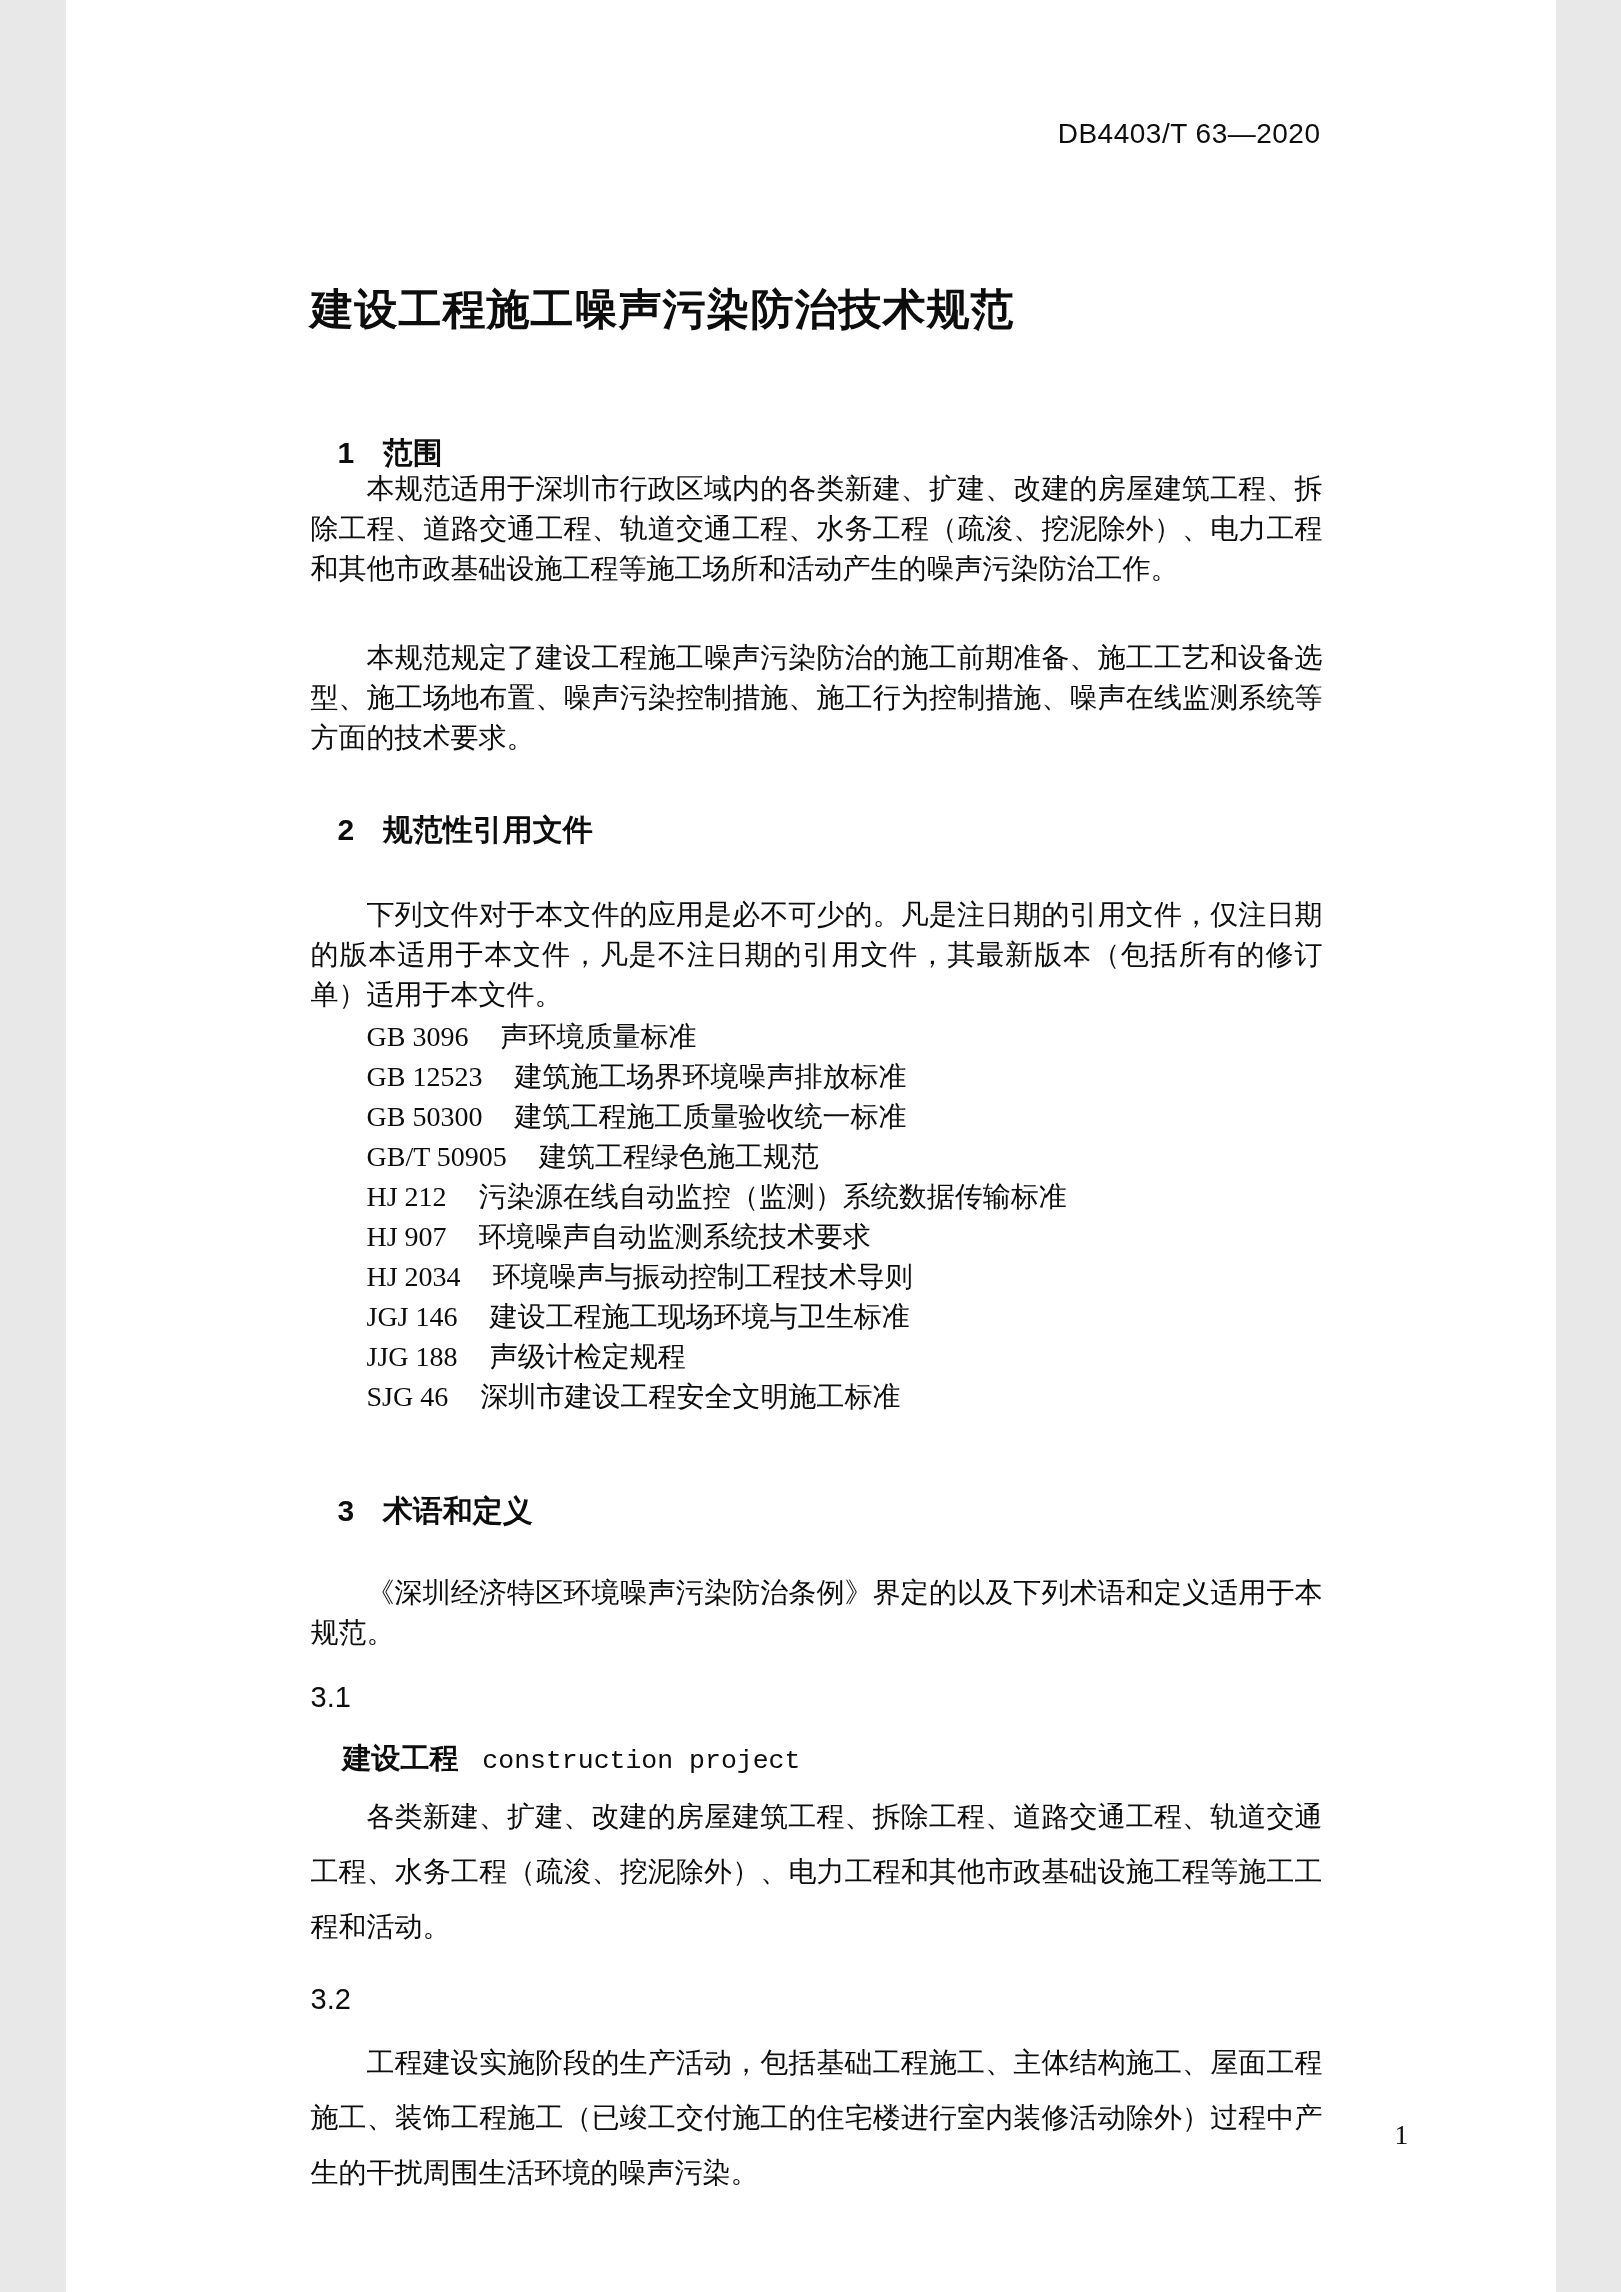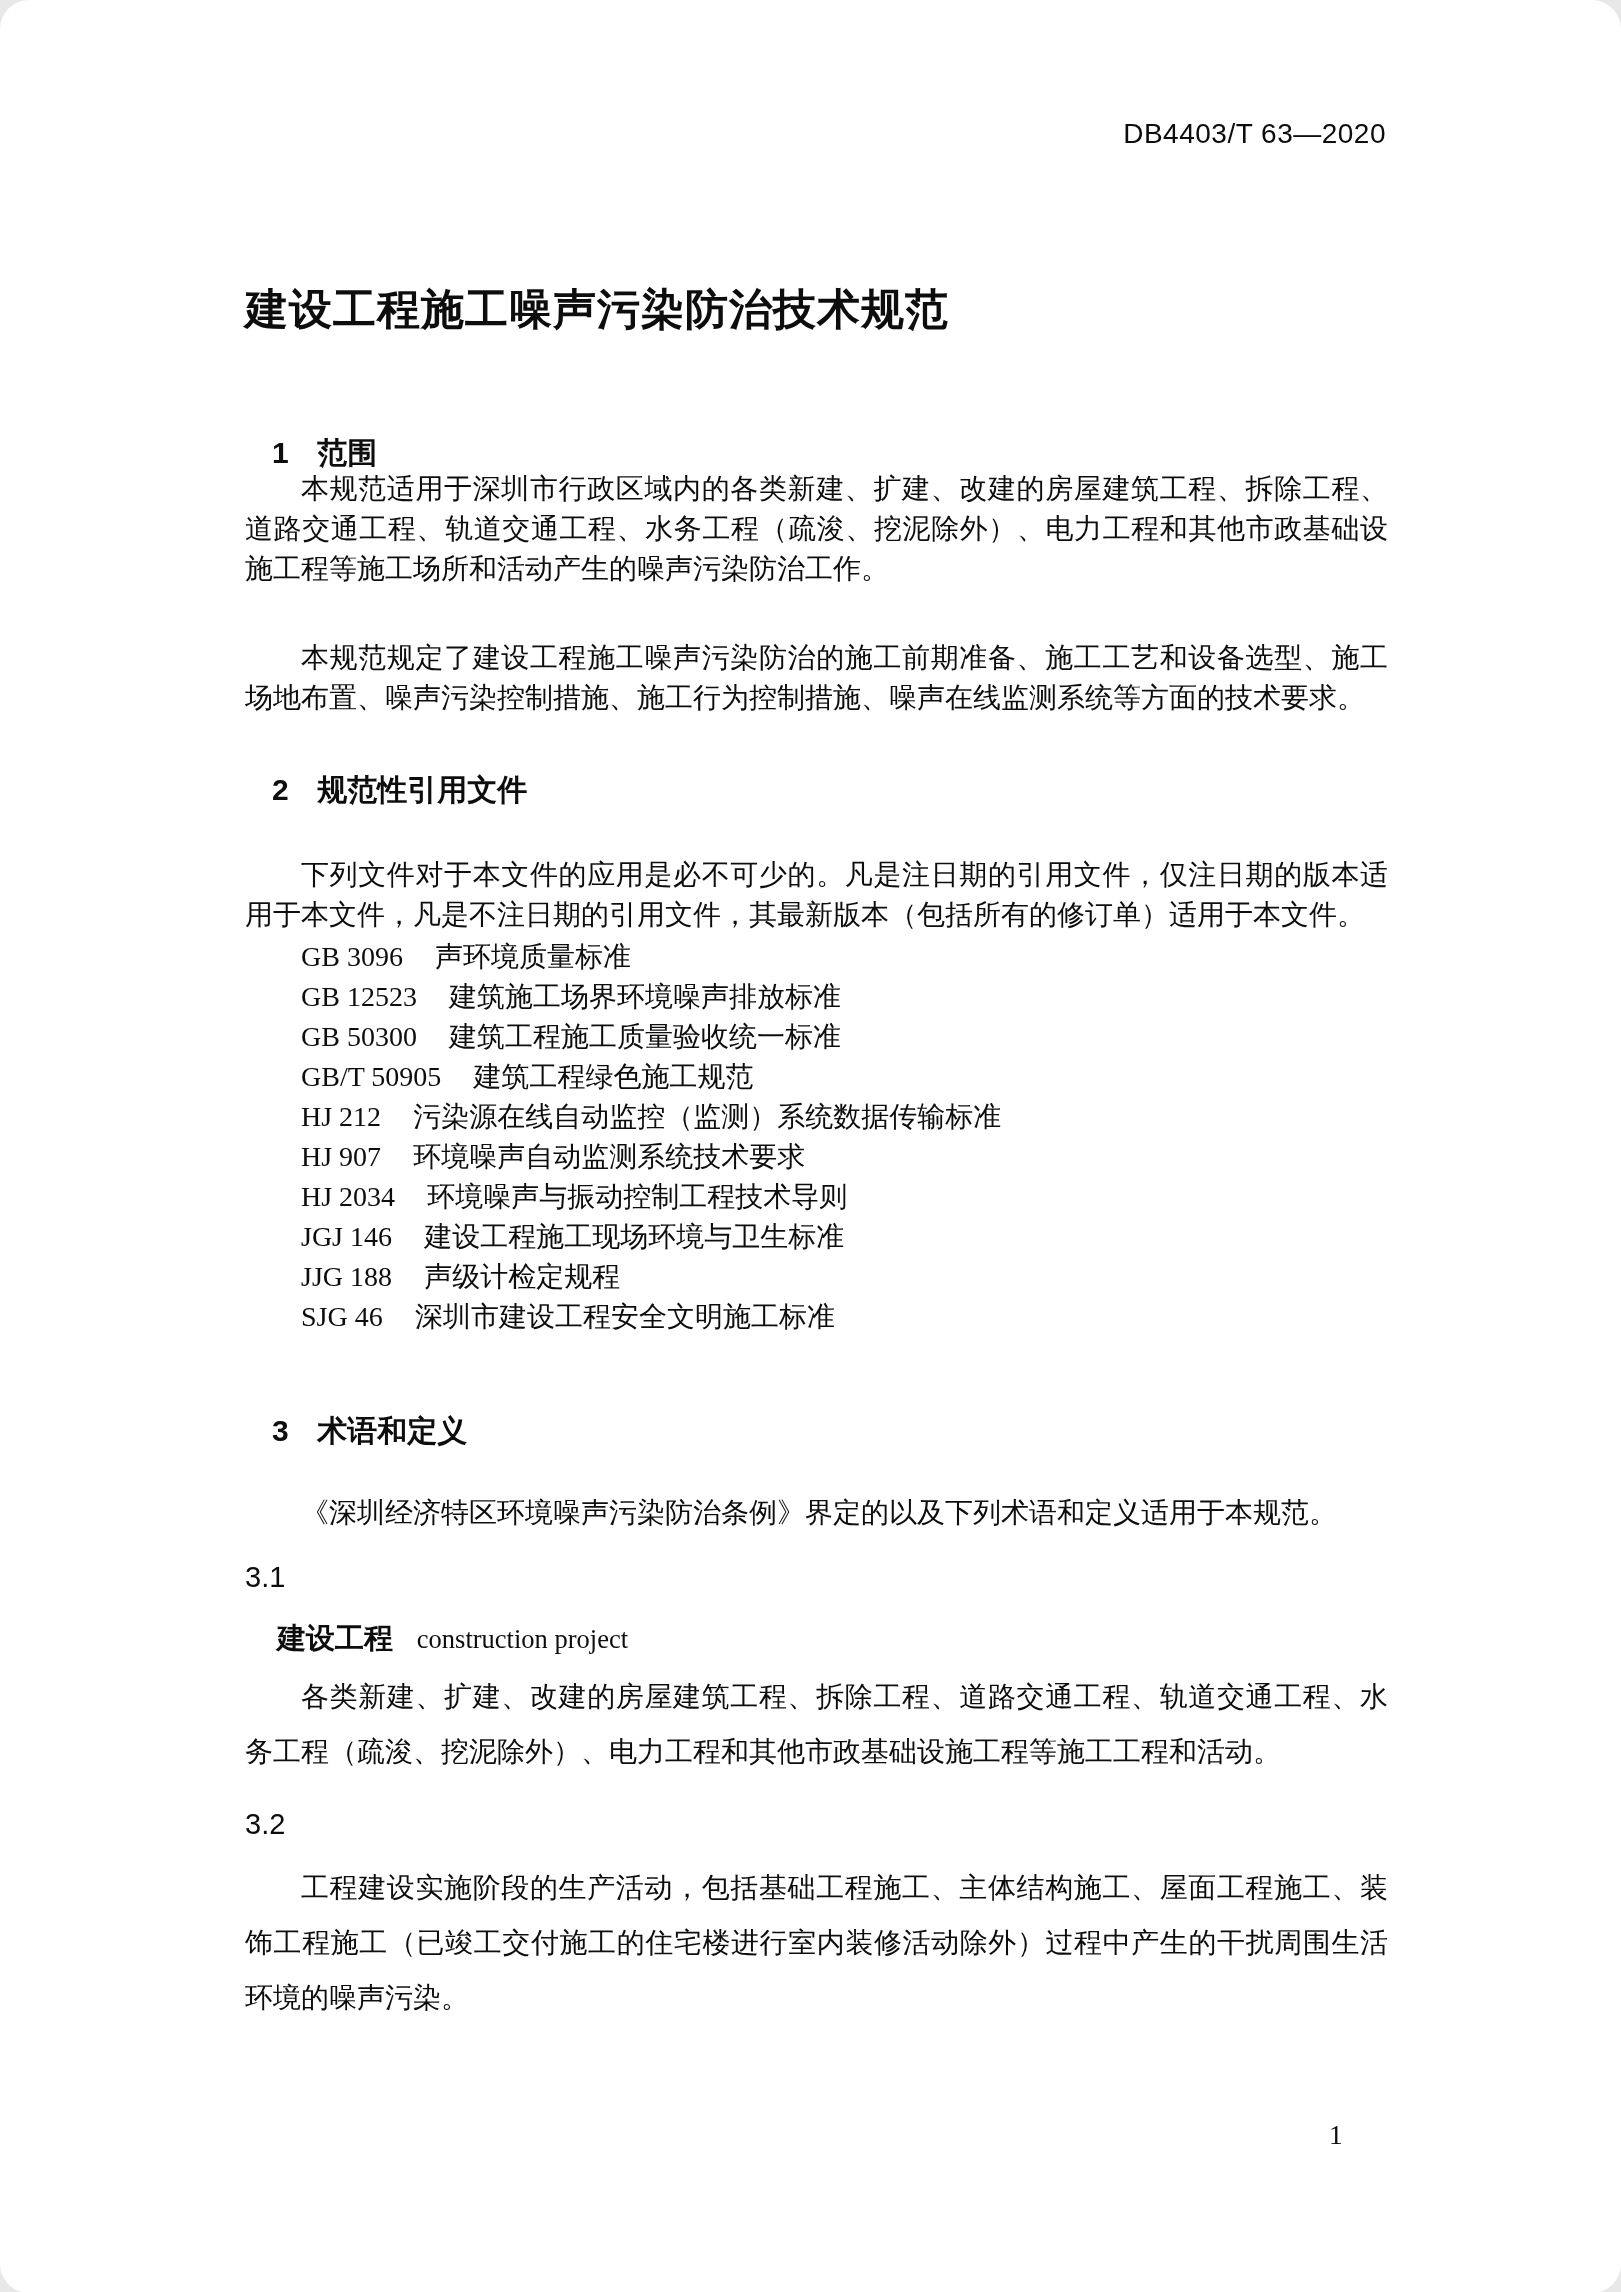"DB4403/T 63—2020" .page { border-radius: 29px -> none; width: 1621px -> 1490px }
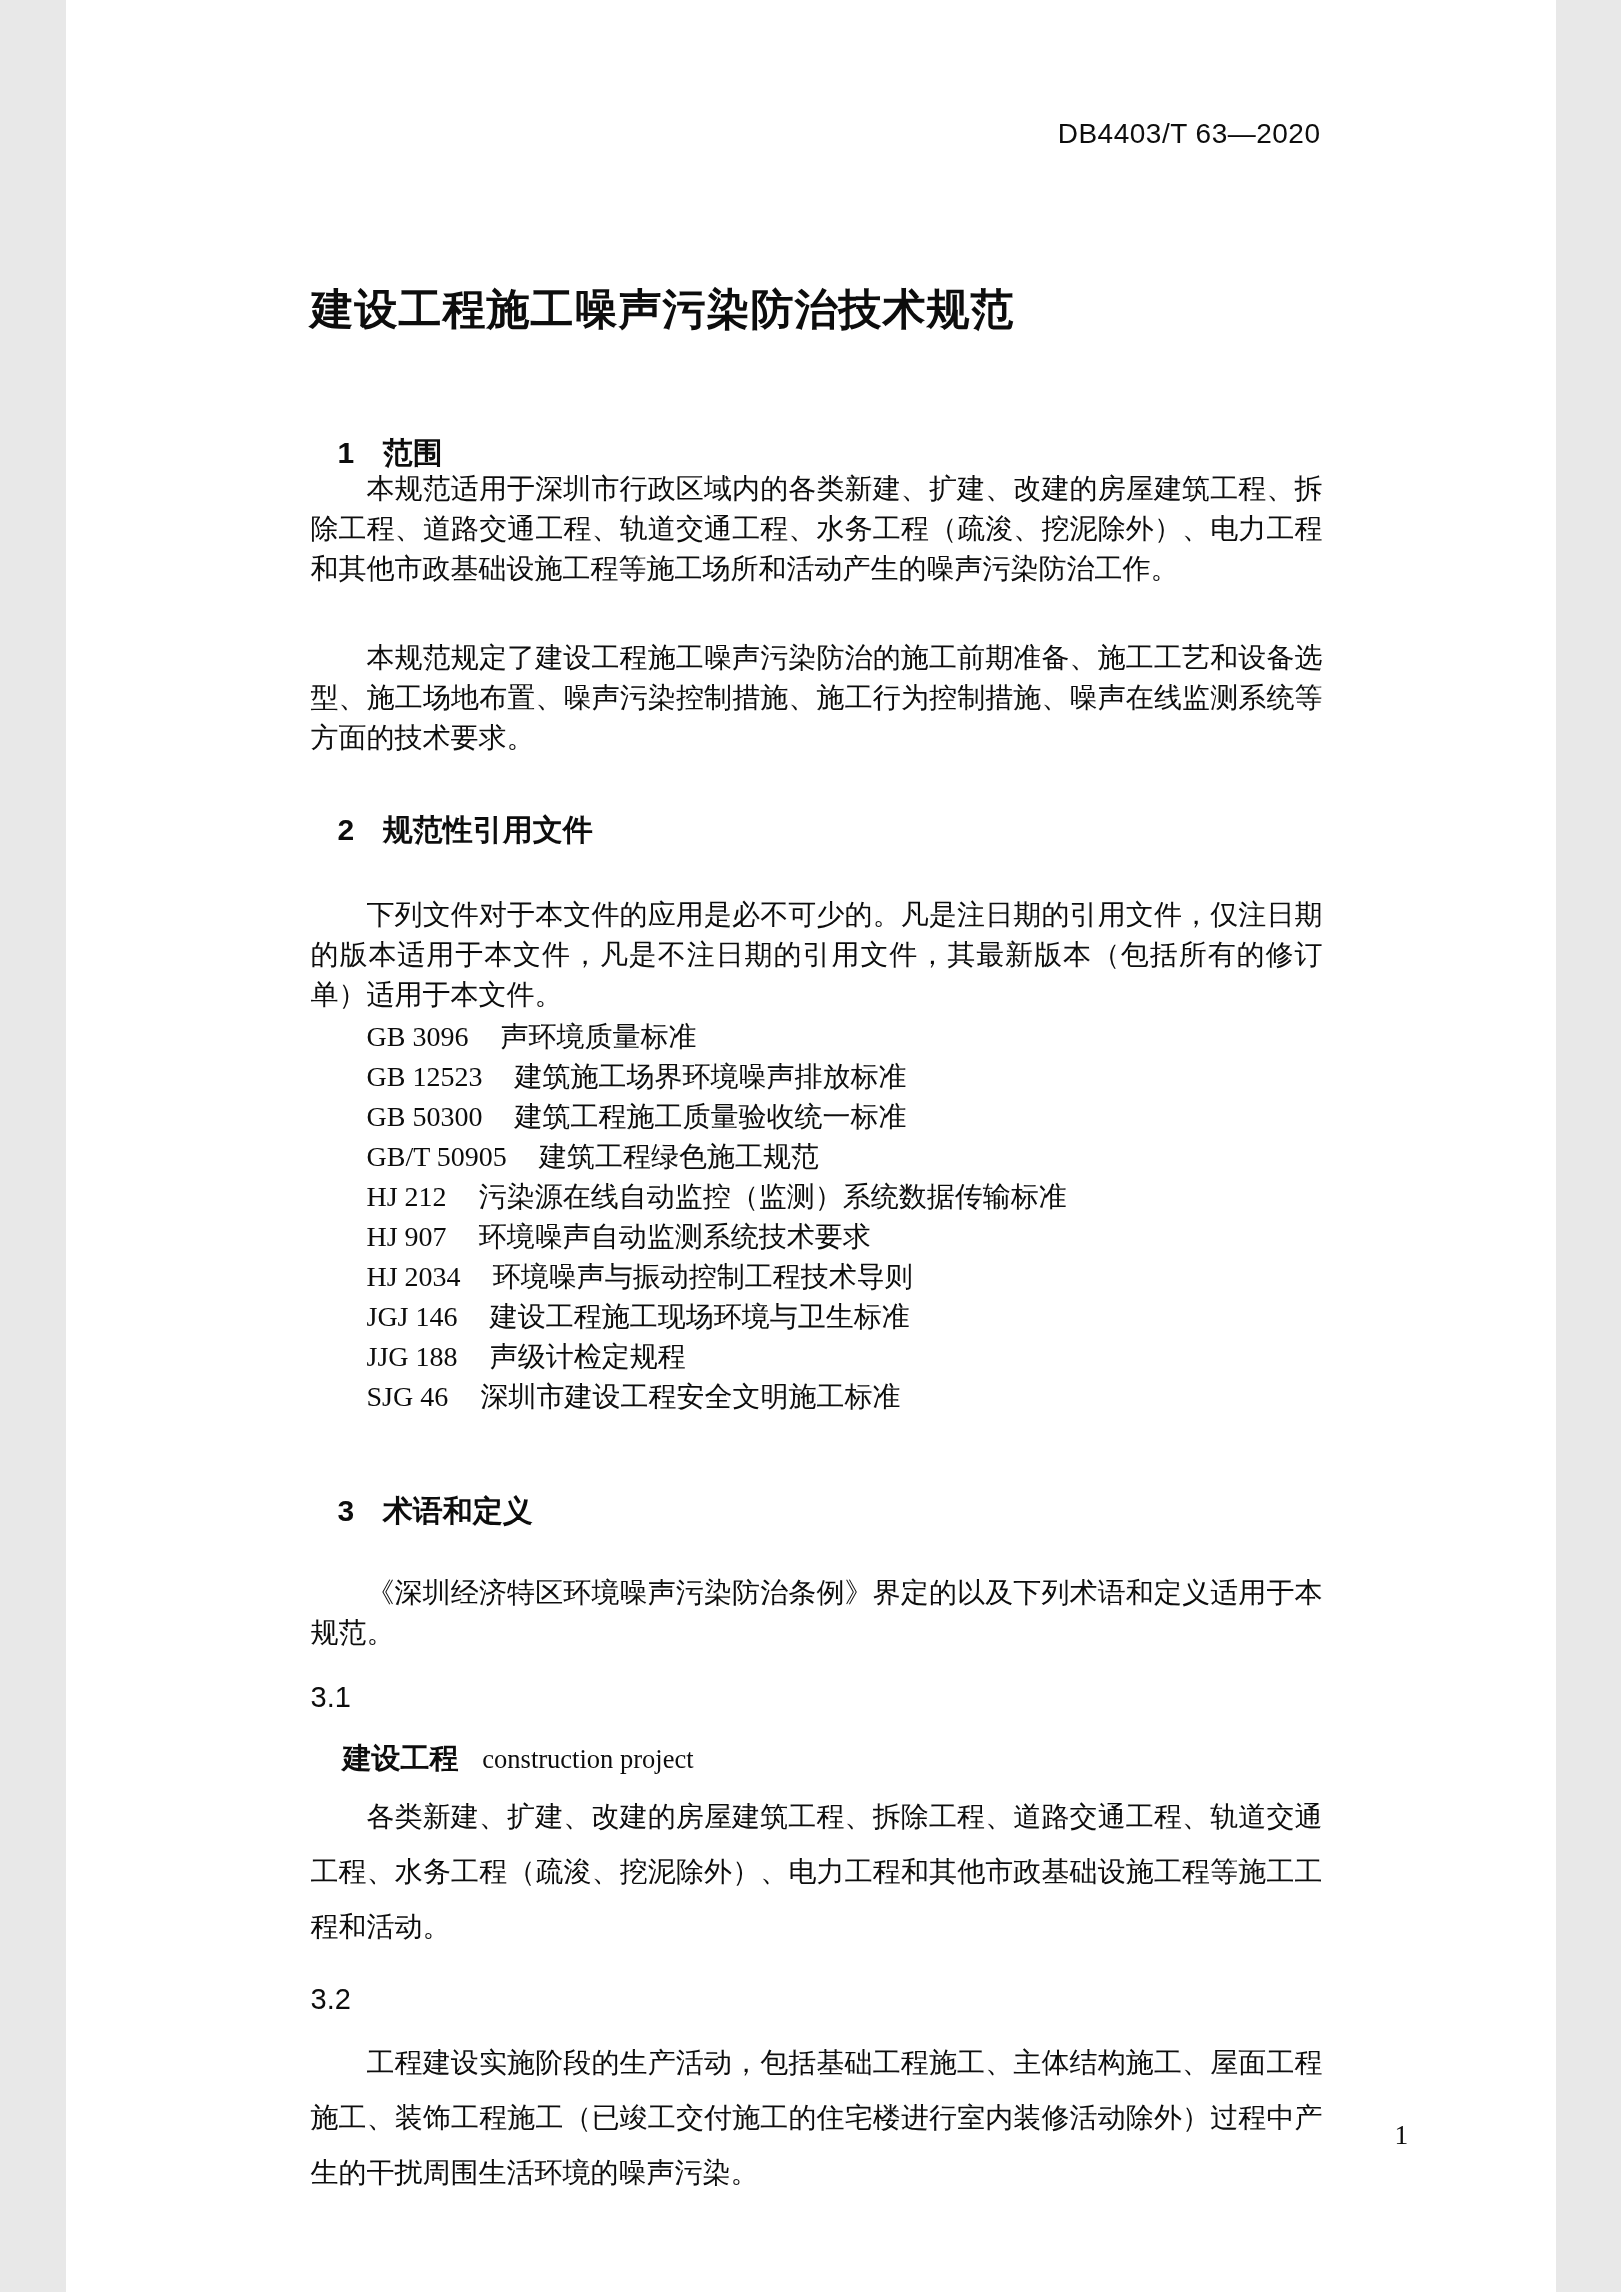"construction project" .term-en { font-family: Liberation Serif, serif -> Liberation Mono, monospace }
